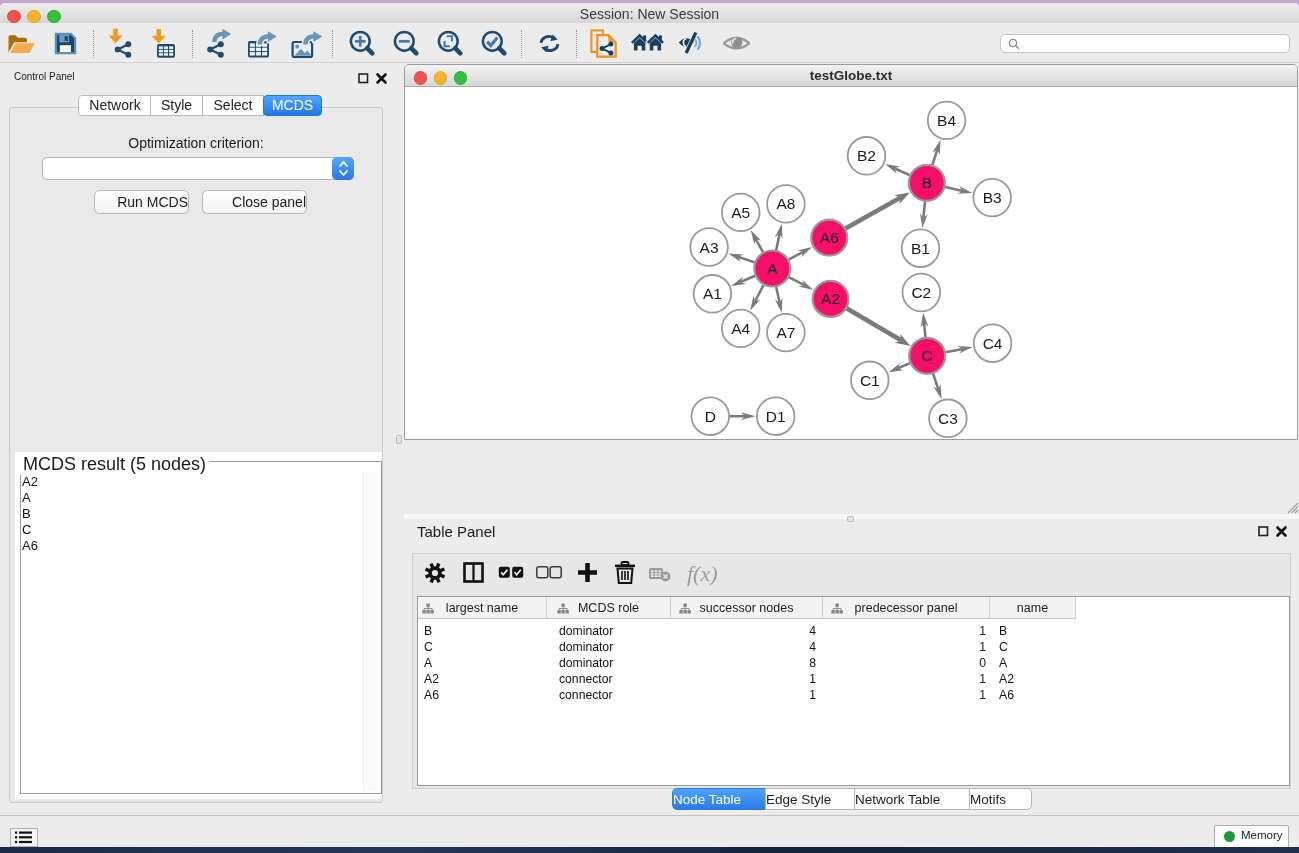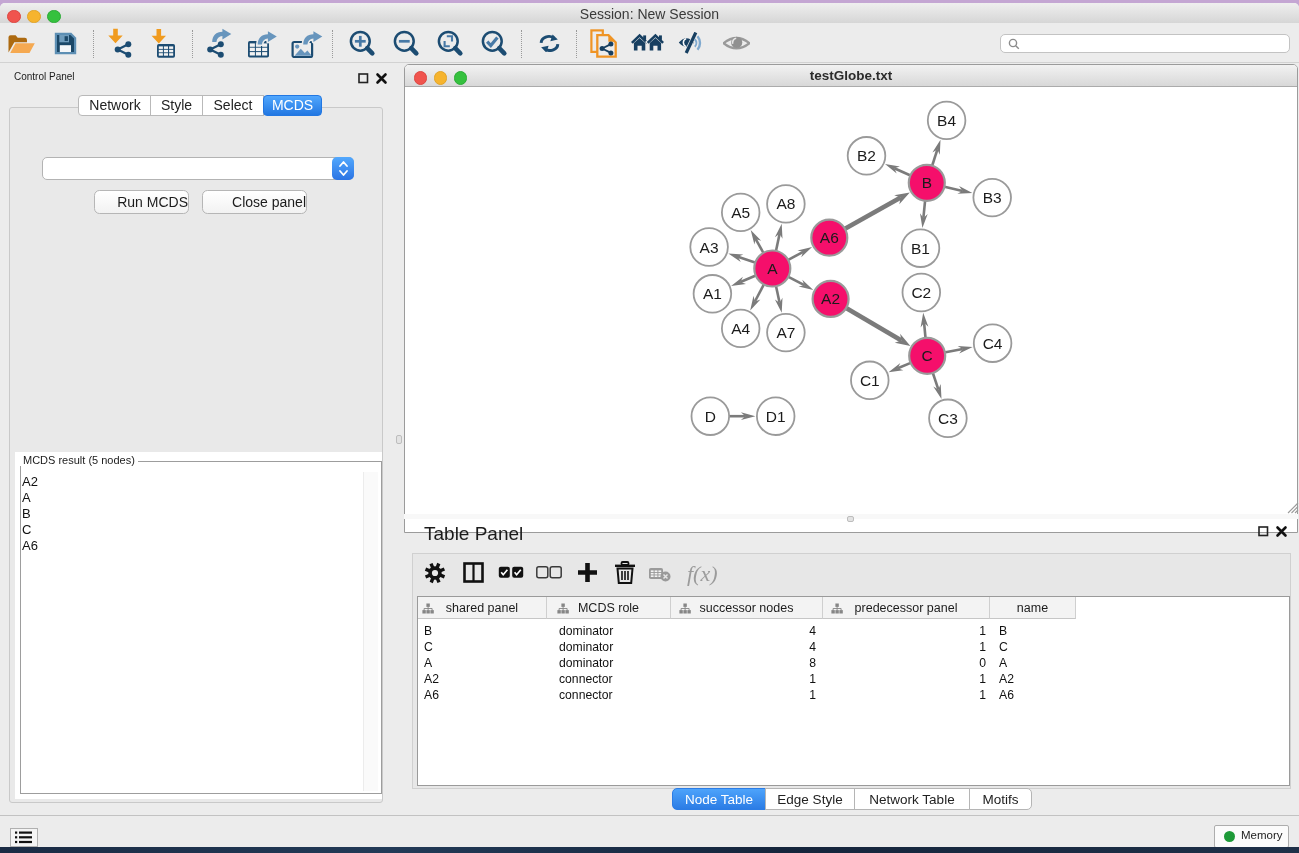"testGlobe.txt" #netwin { height: 469px -> 376px }
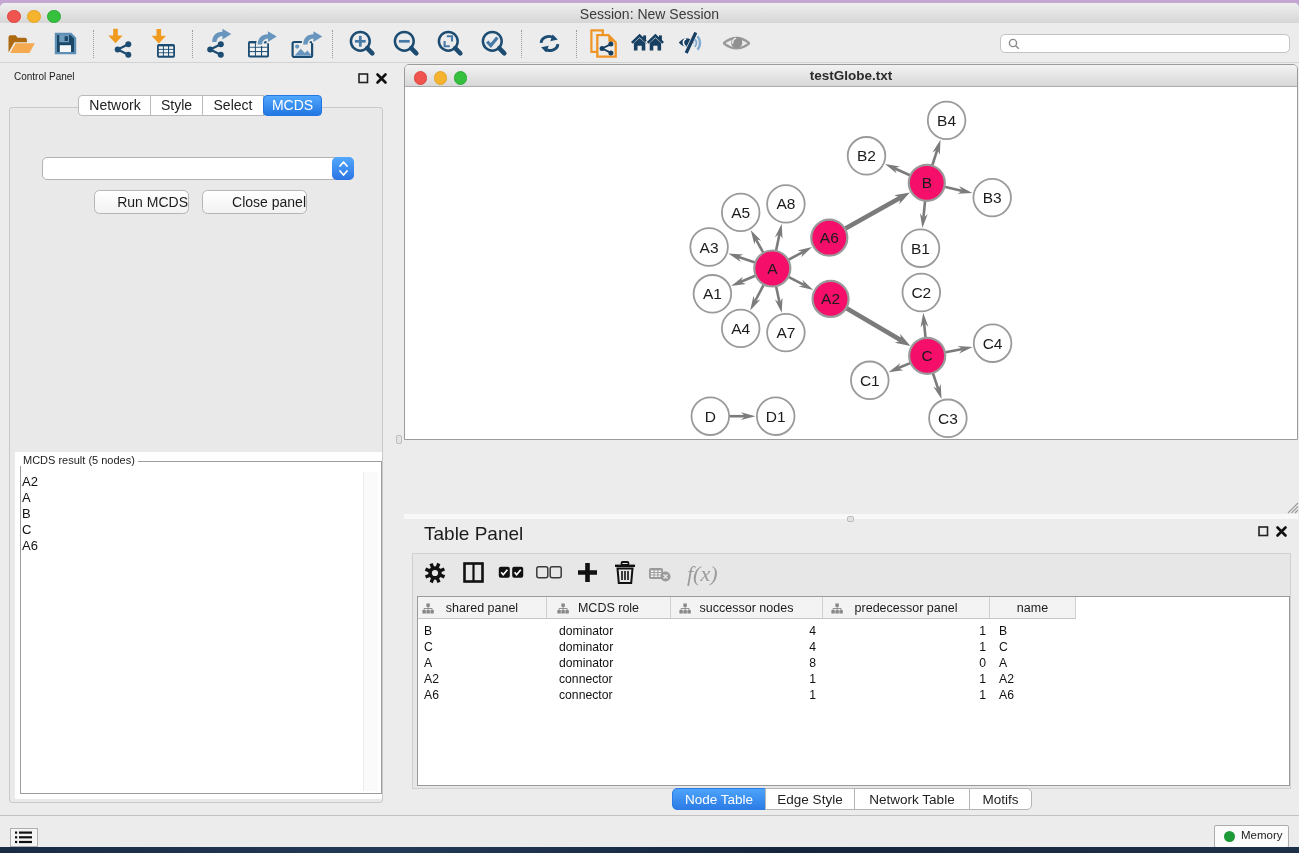"Optimization criterion:" div.abs { html: none -> <div>Optimization criterion:</div> }
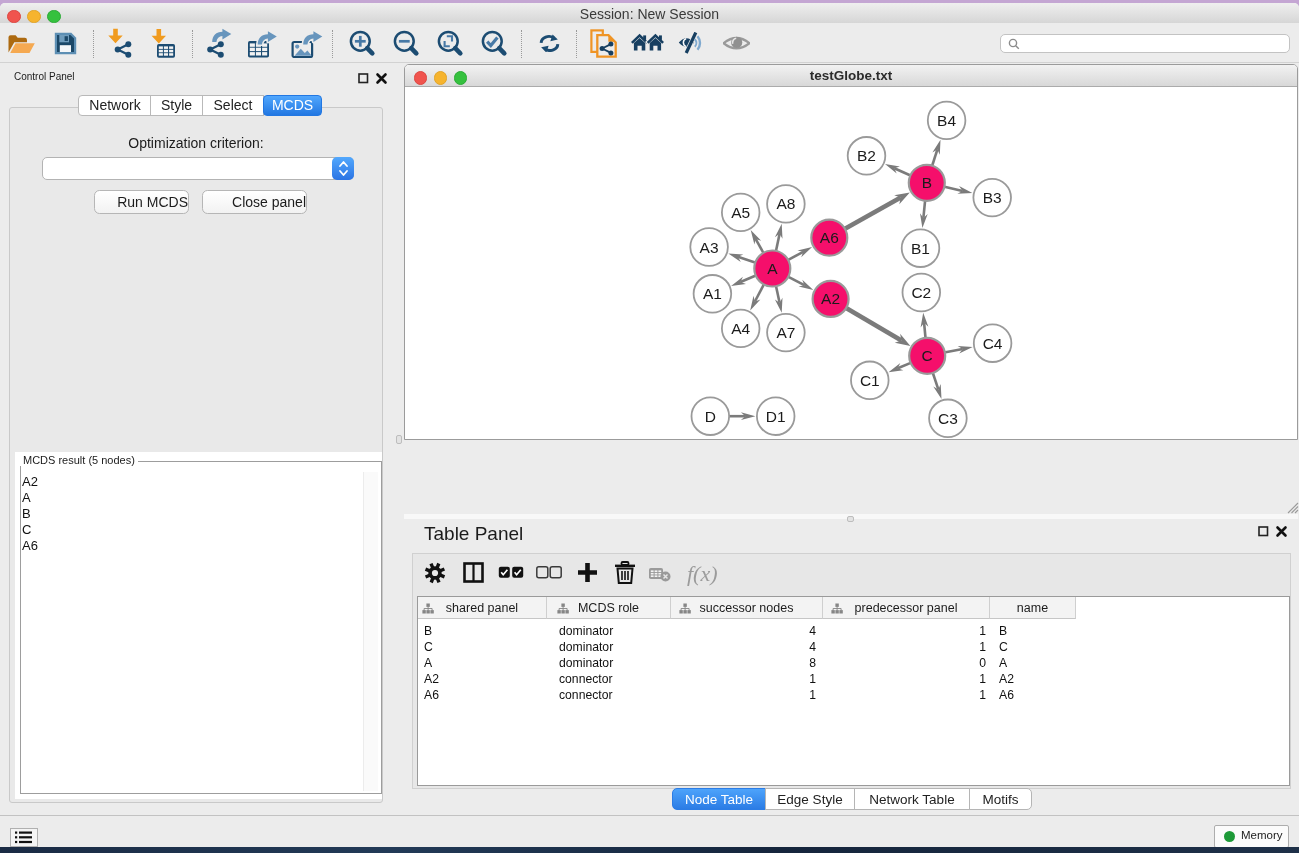"MCDS result (5 nodes)" #mcdslabel { font-size: 11px -> 18px }
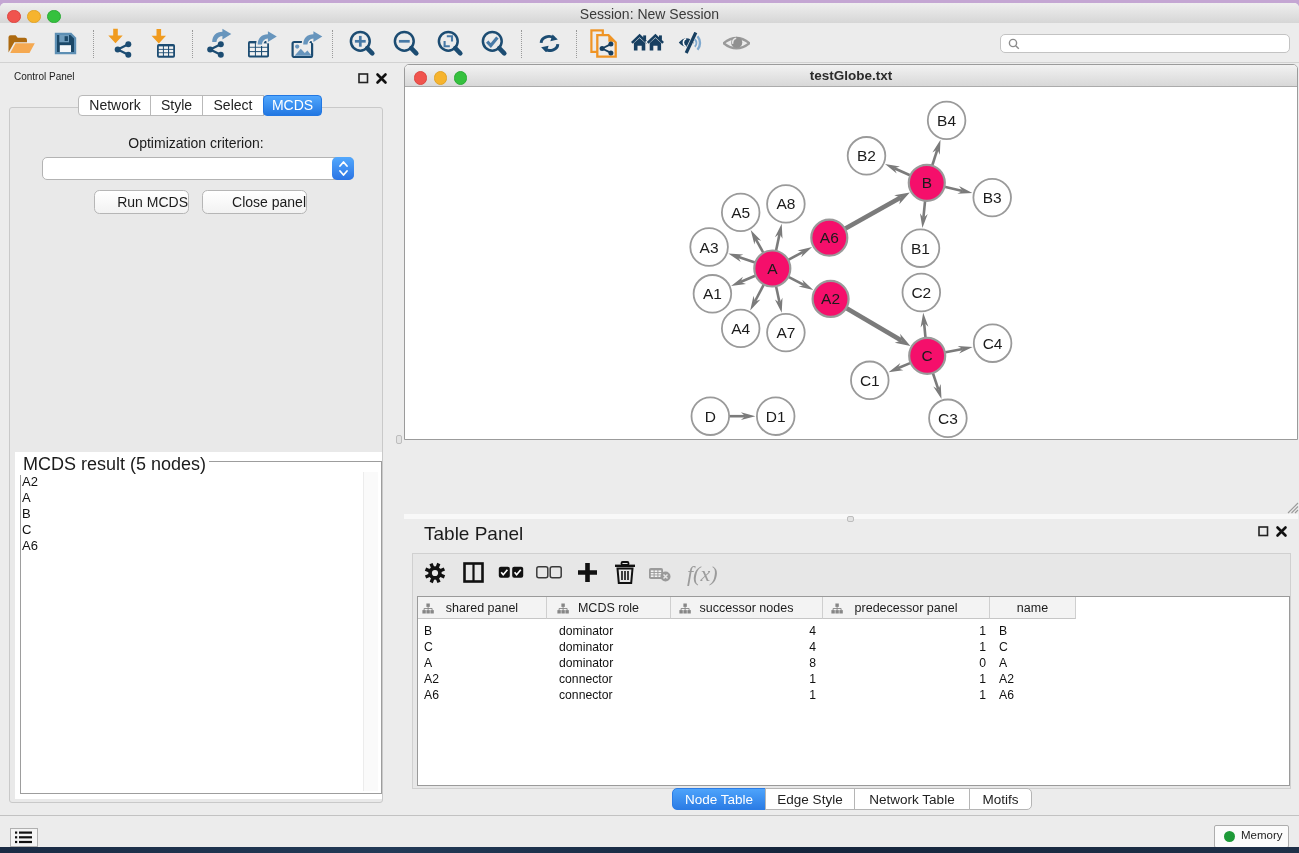"Table Panel" #tpanel .ptitle { font-size: 19px -> 15px; left: 20px -> 13px }
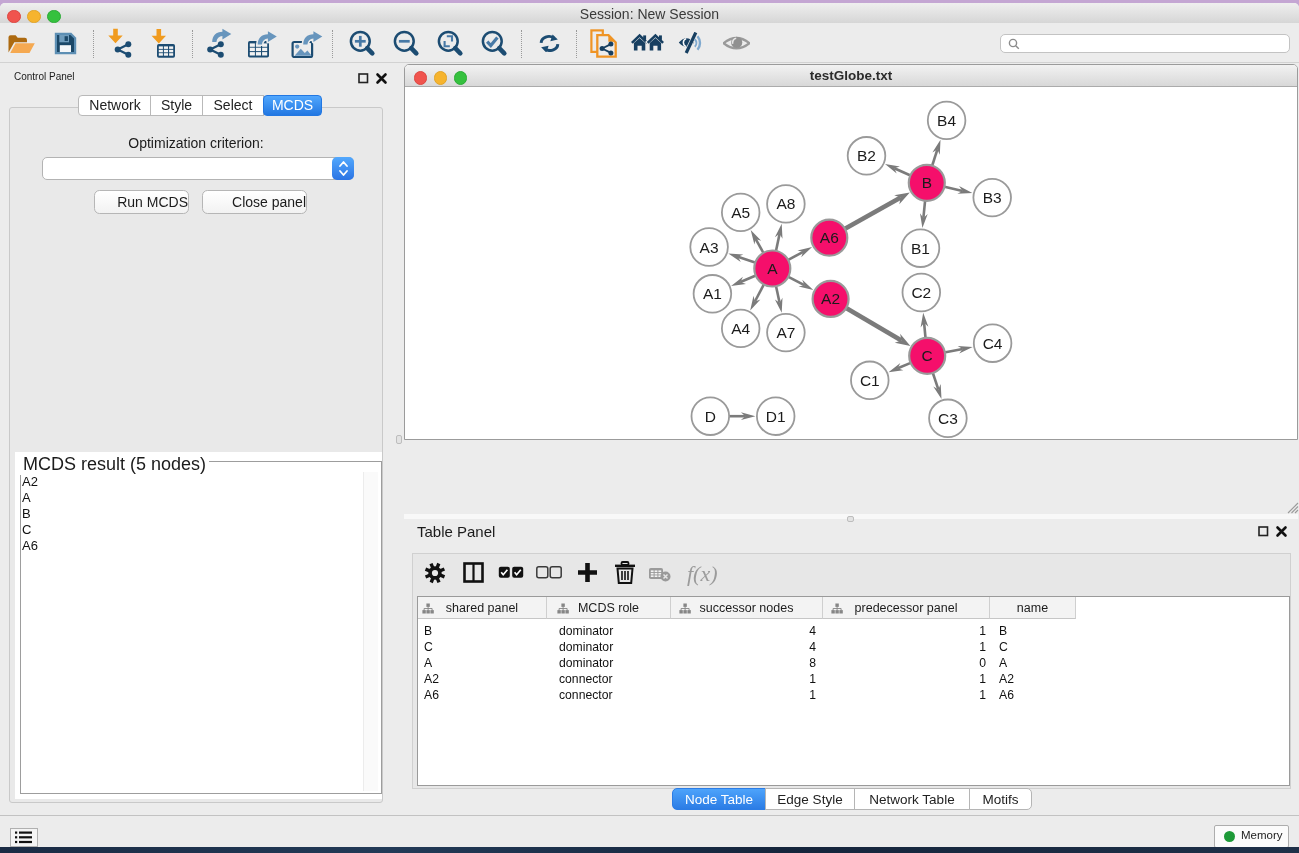"shared panel" span.hlabel { text: shared panel -> largest name }
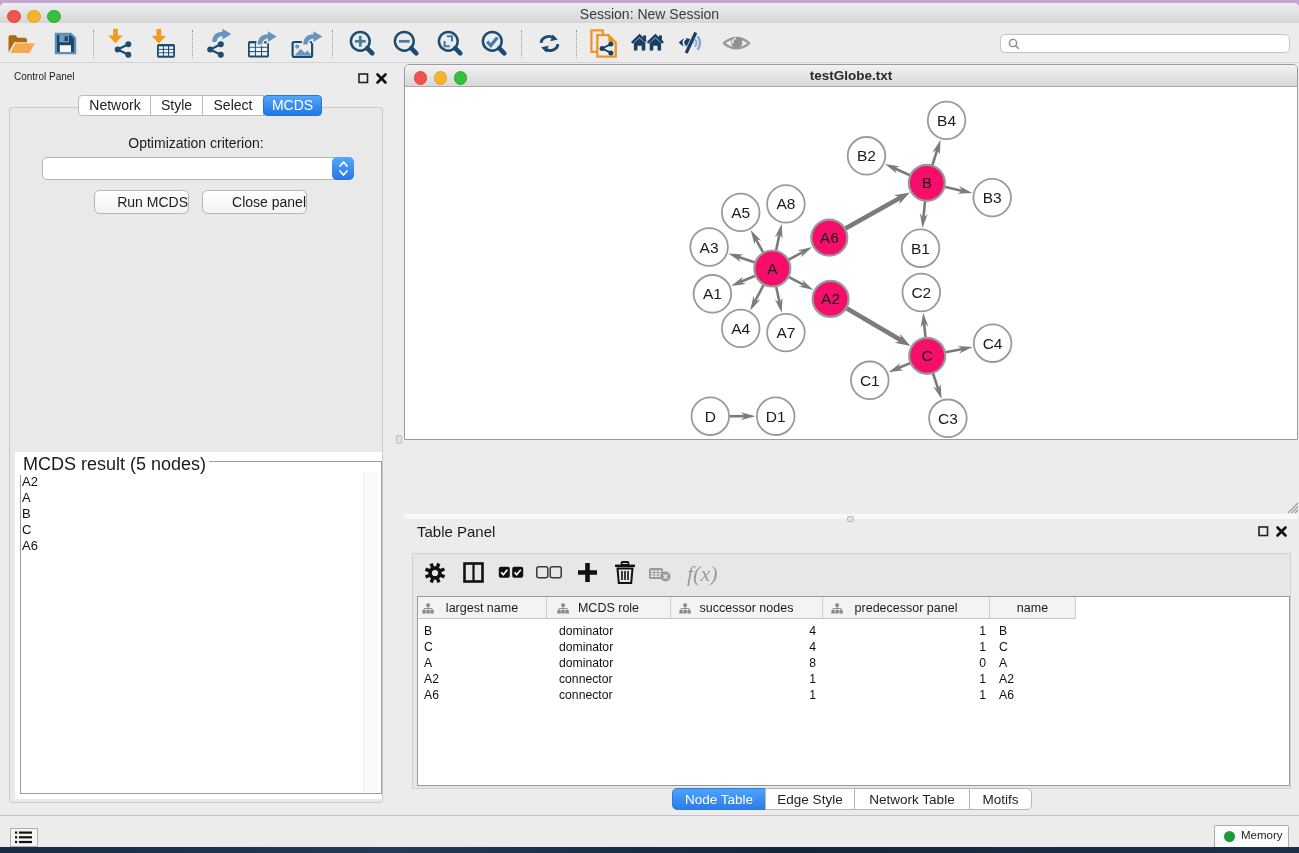"Node Table" .btab { text-align: center -> left }
